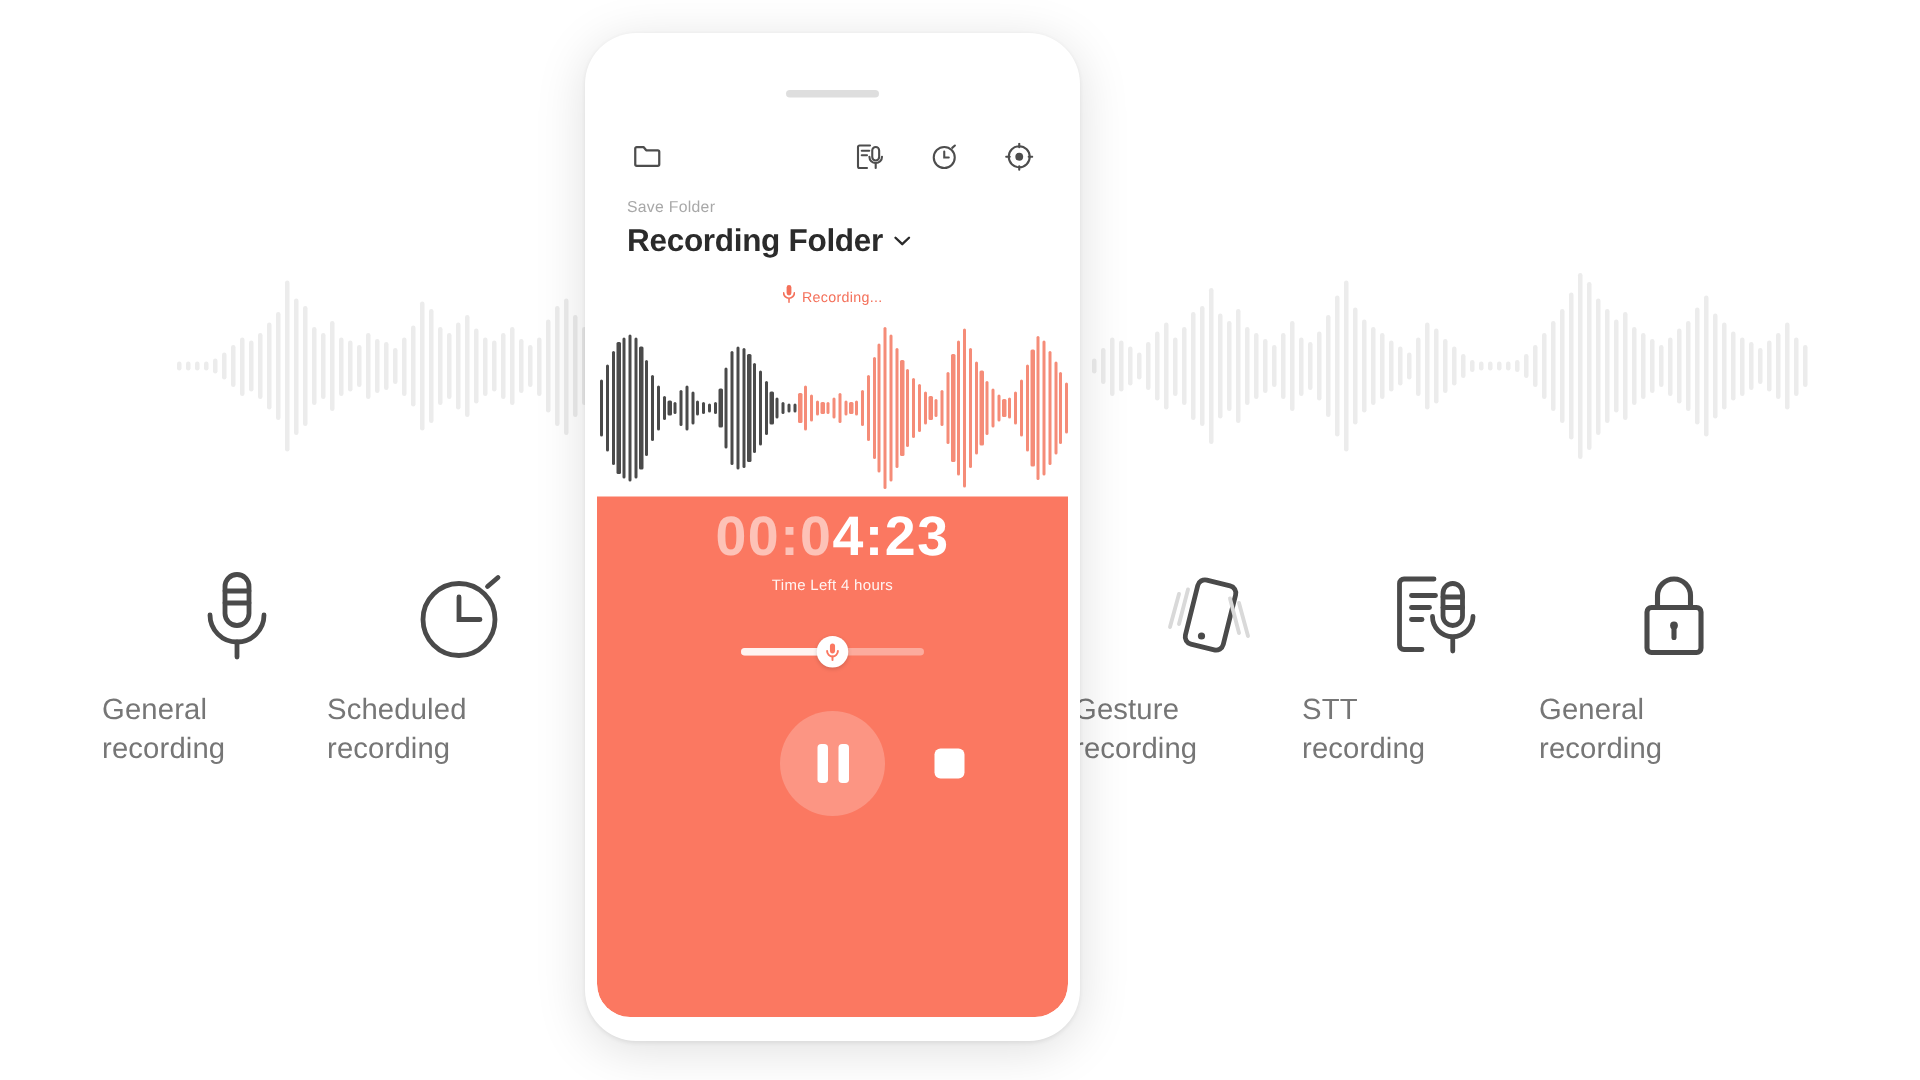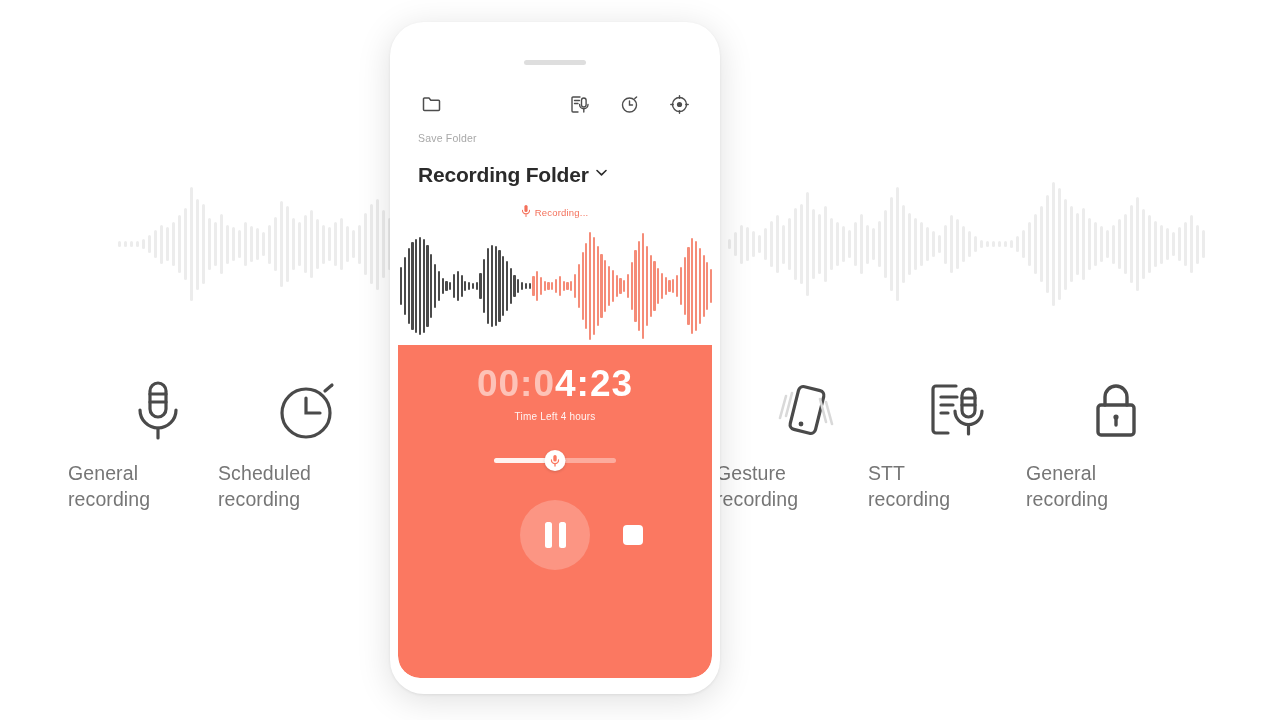"Recording Folder" #folder-row { align-items: none -> center; margin-top: 19px -> 5px }
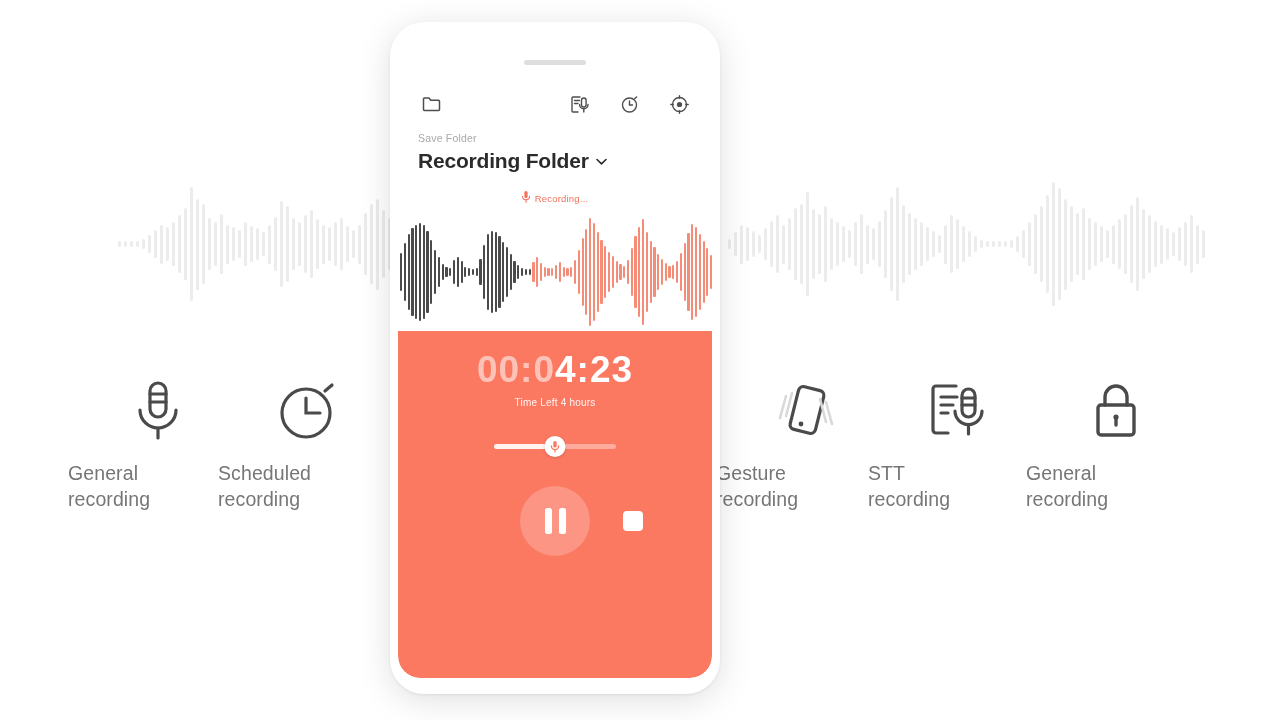"00:0" #rec-panel { padding-top: 20px -> 8px }
